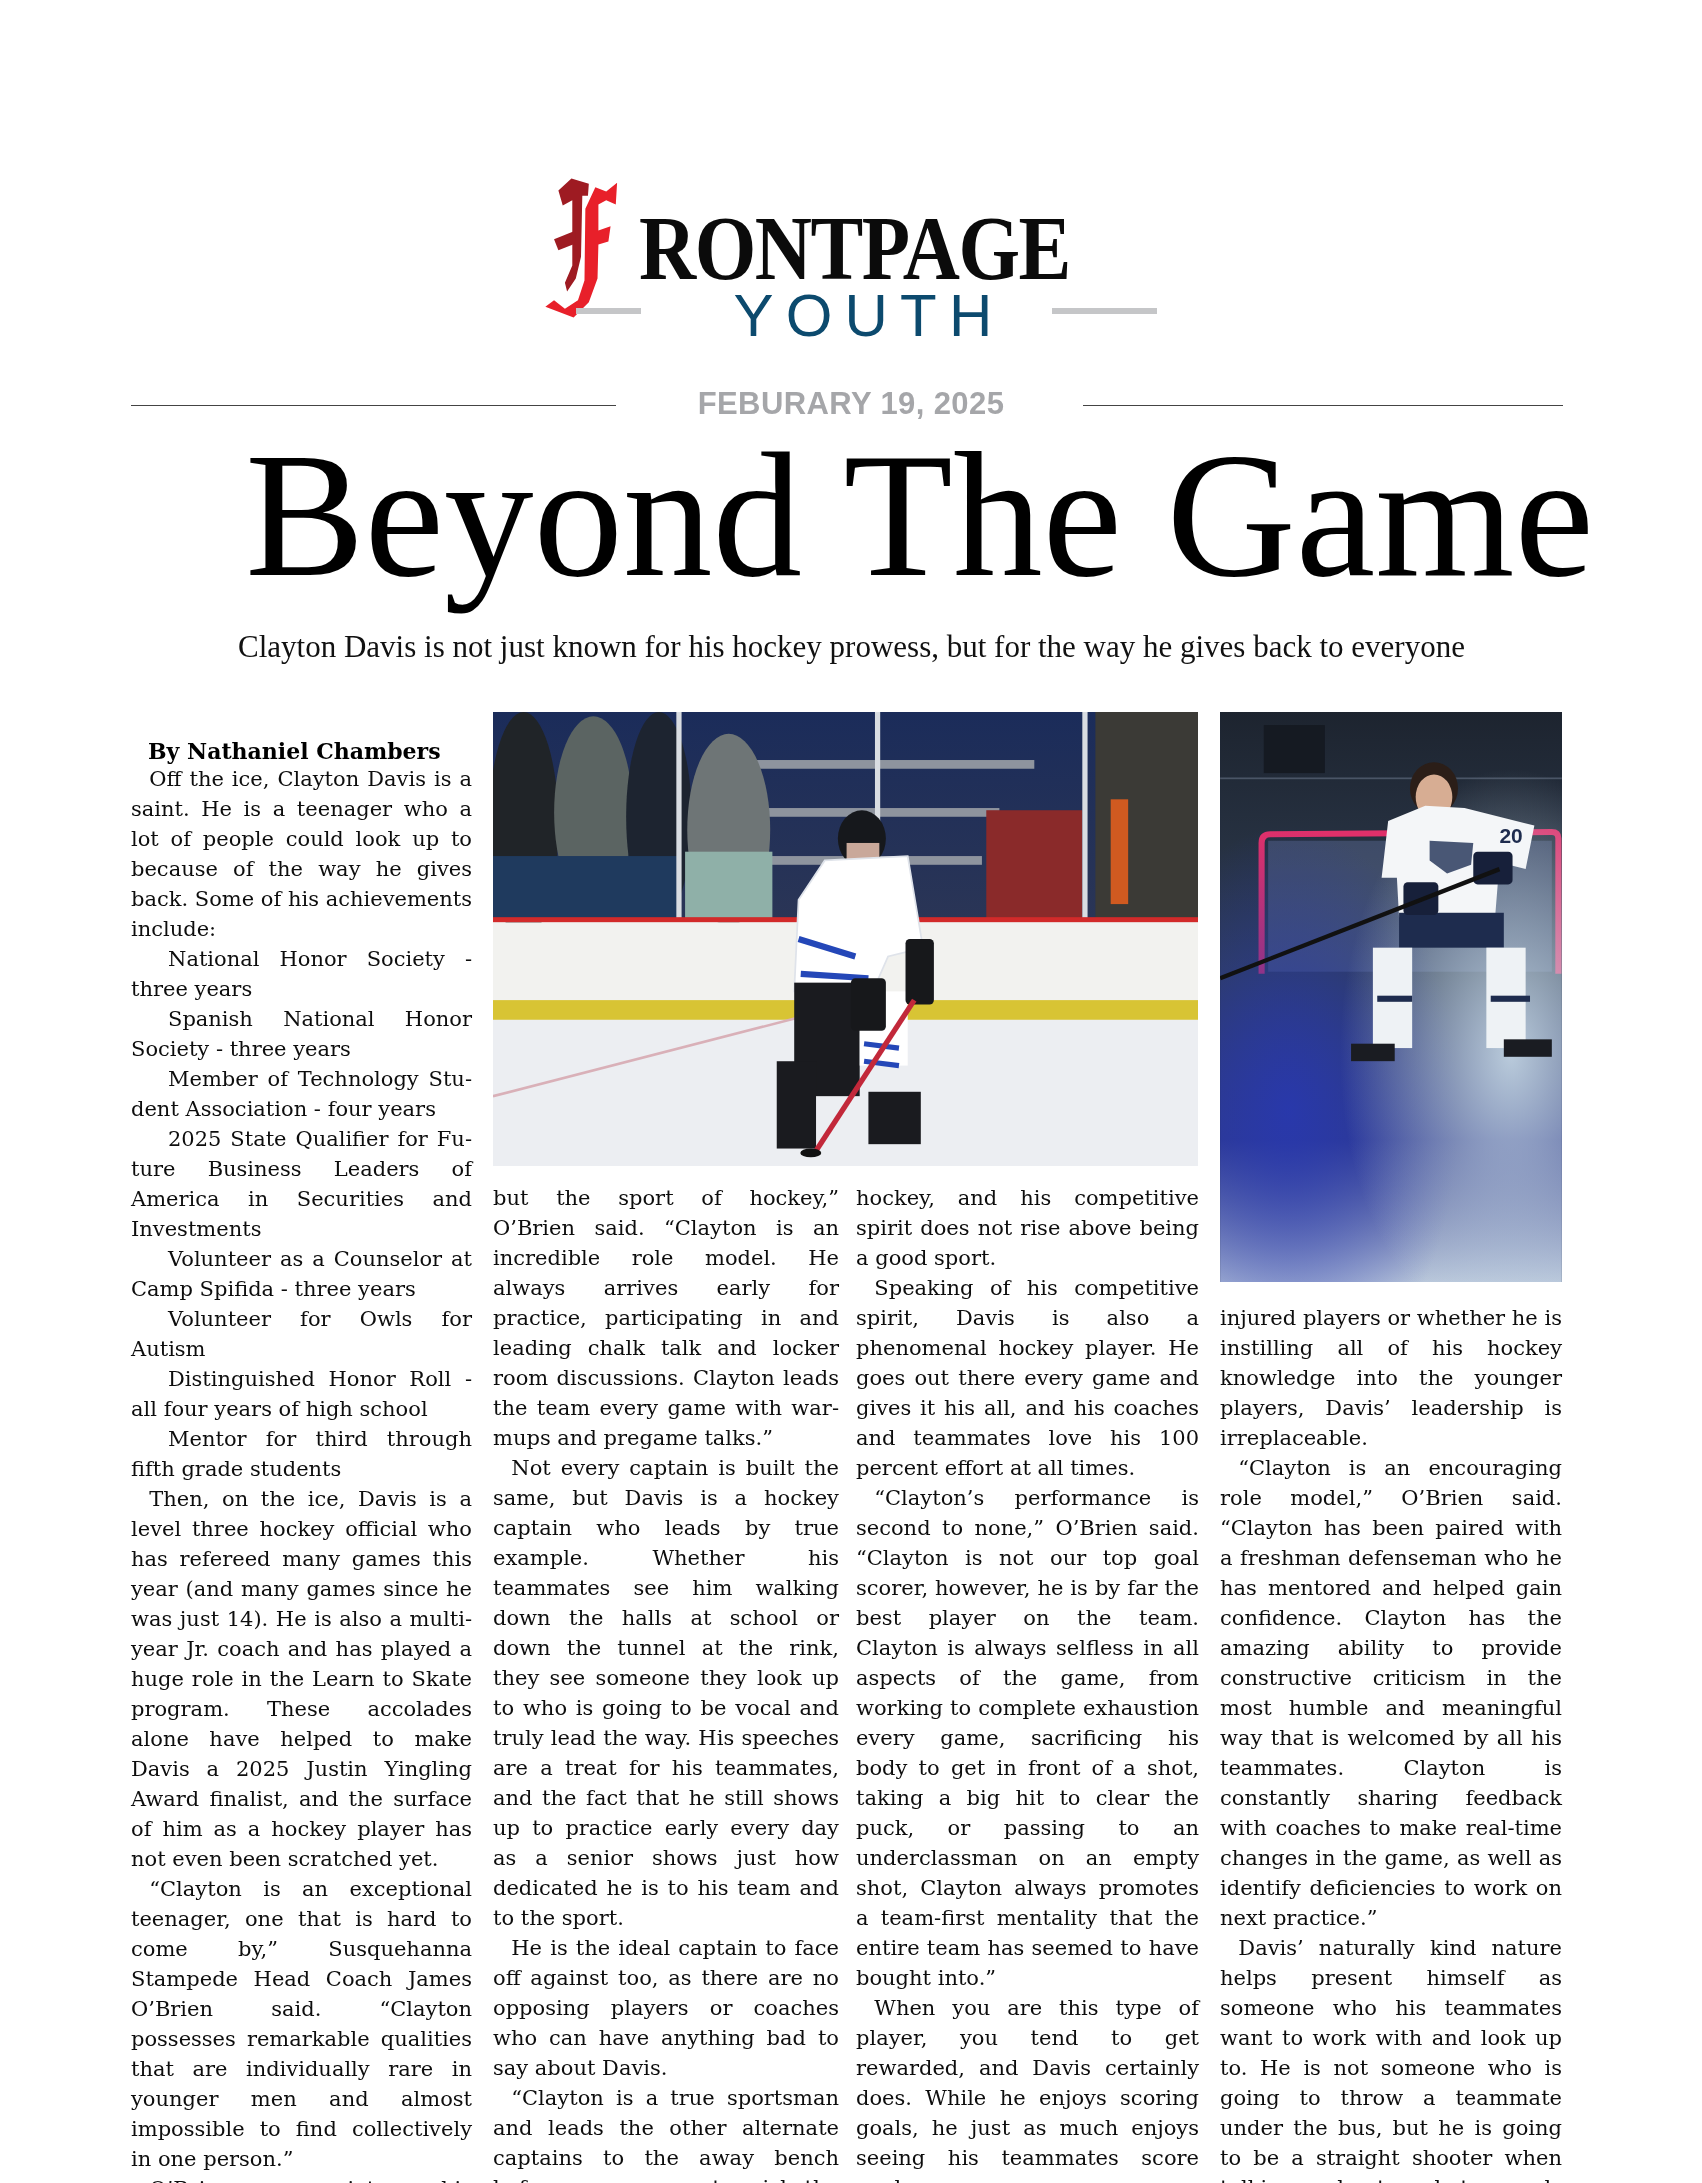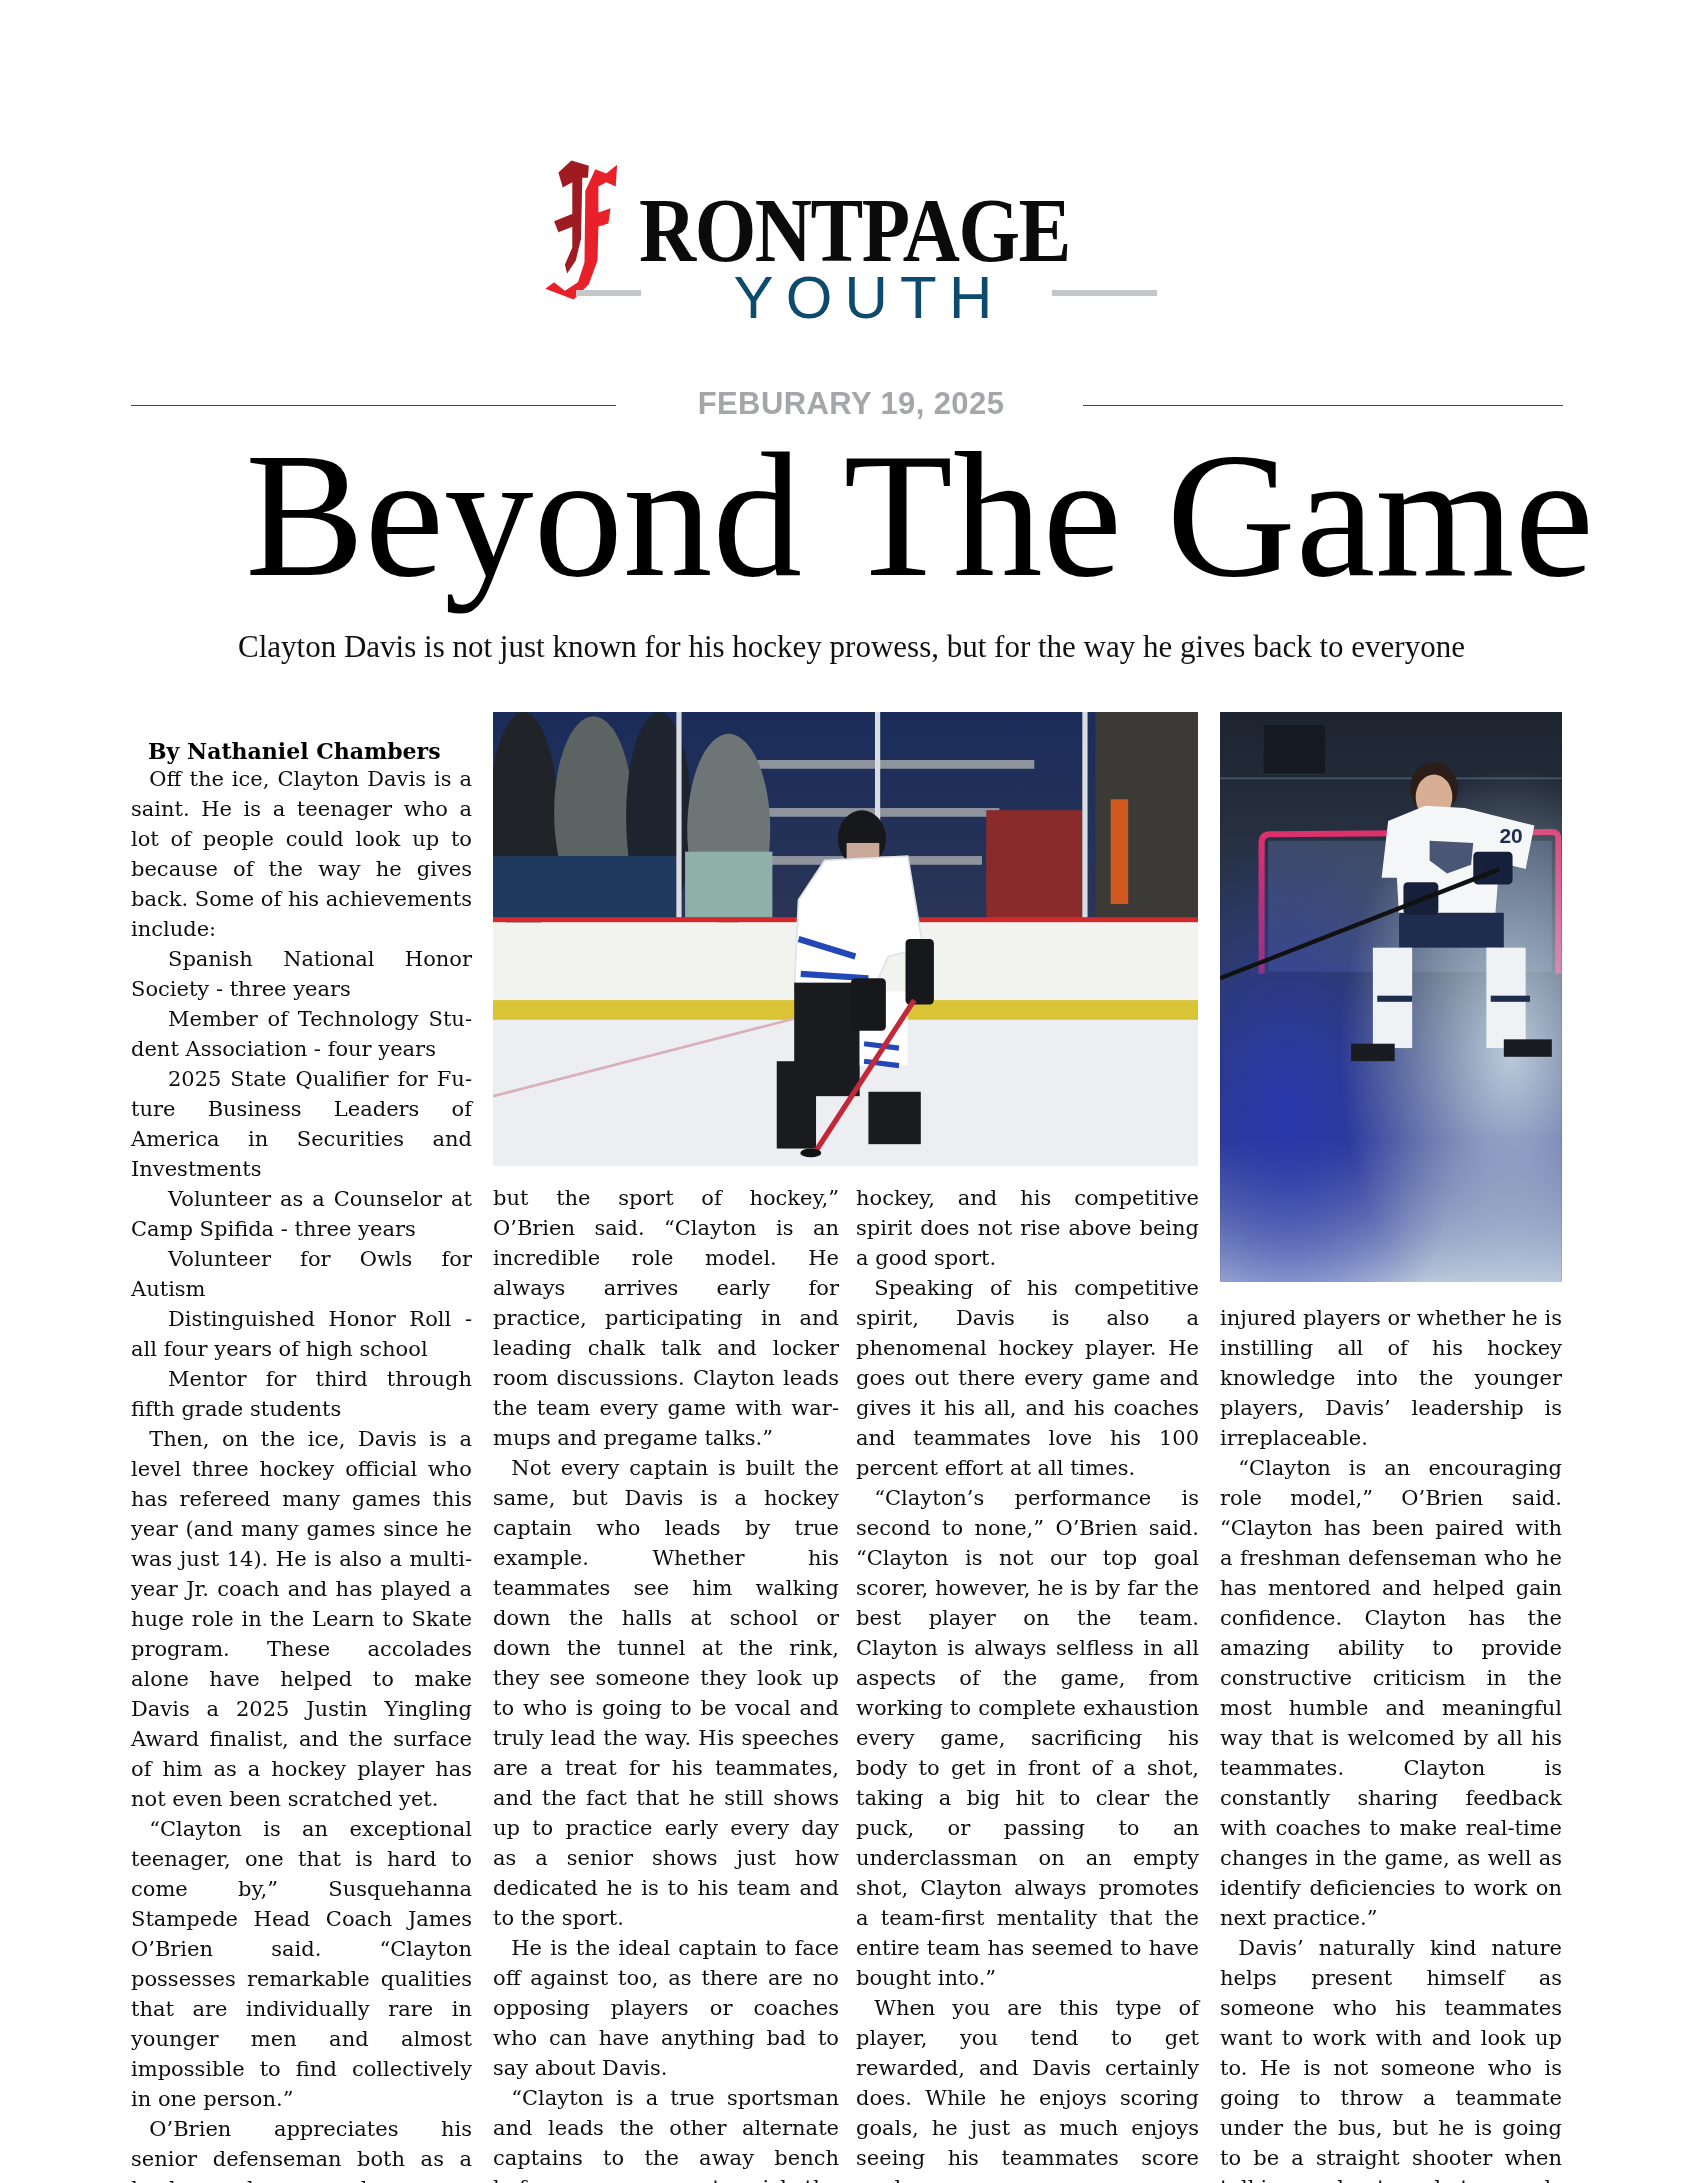"RONTPAGE" #logo { top: 156px -> 174px }
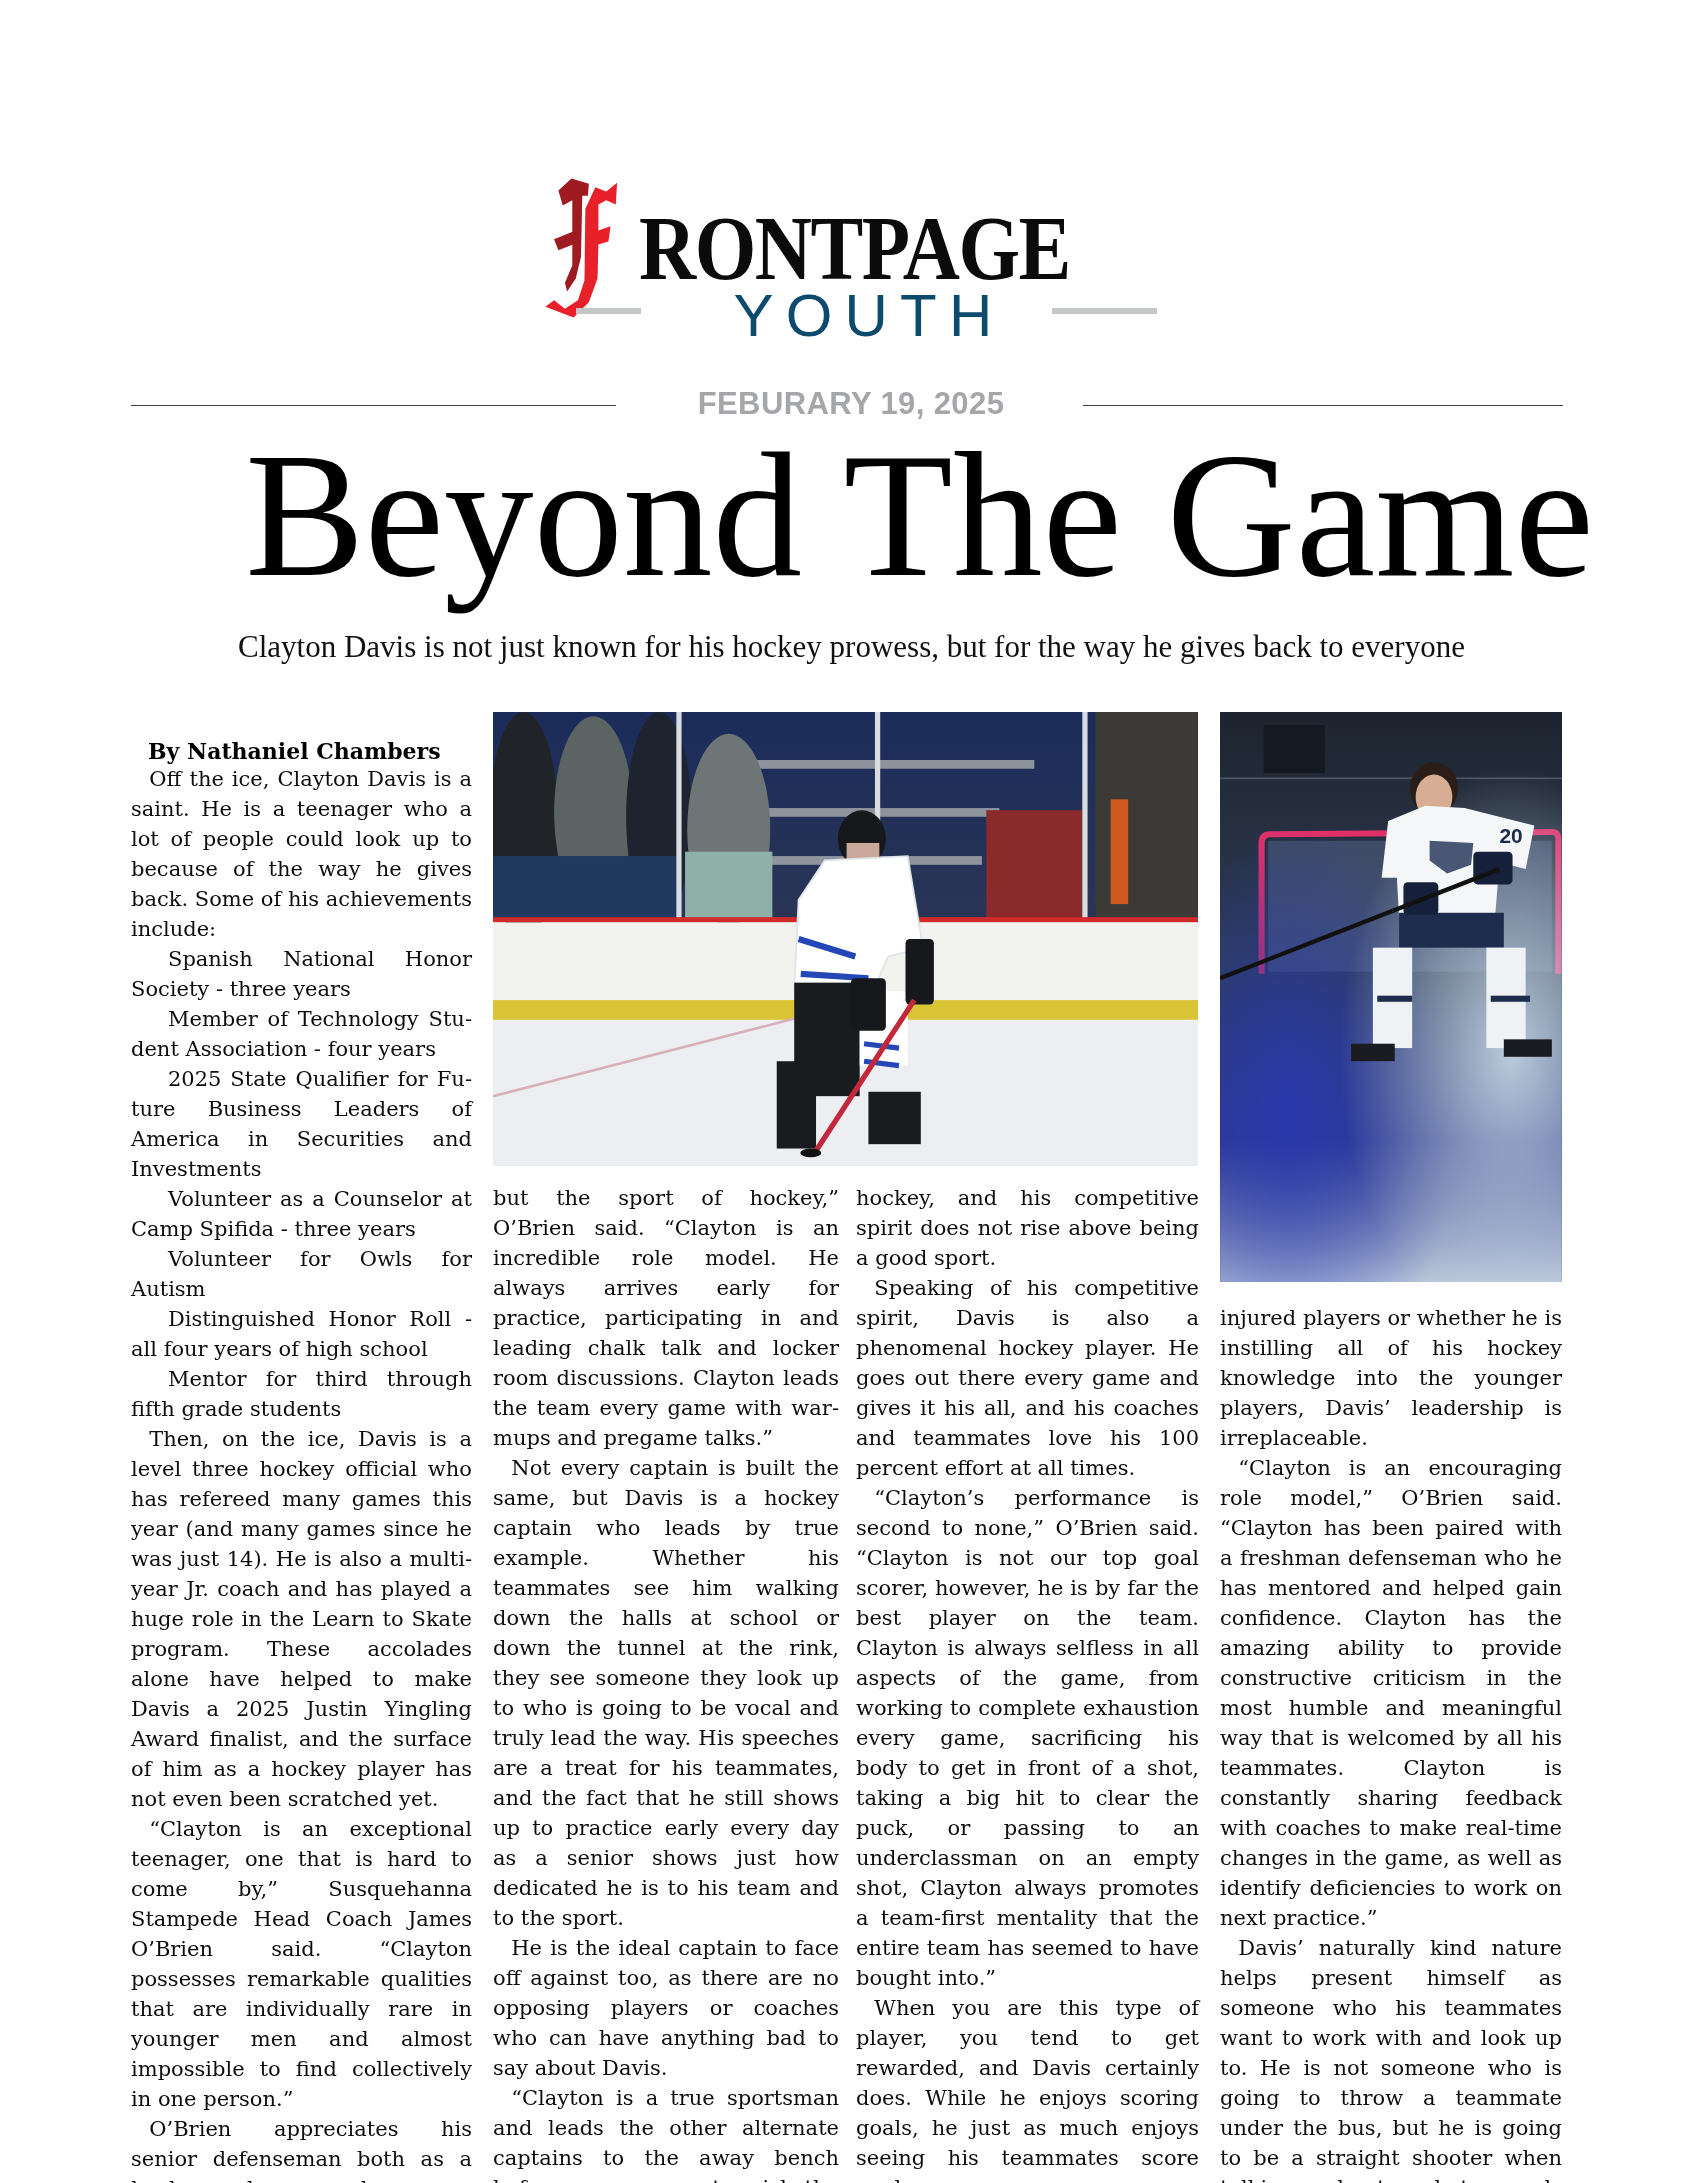"National Honor Society - three" p.list { html: none -> <p>National Honor Society - three years</p> }
